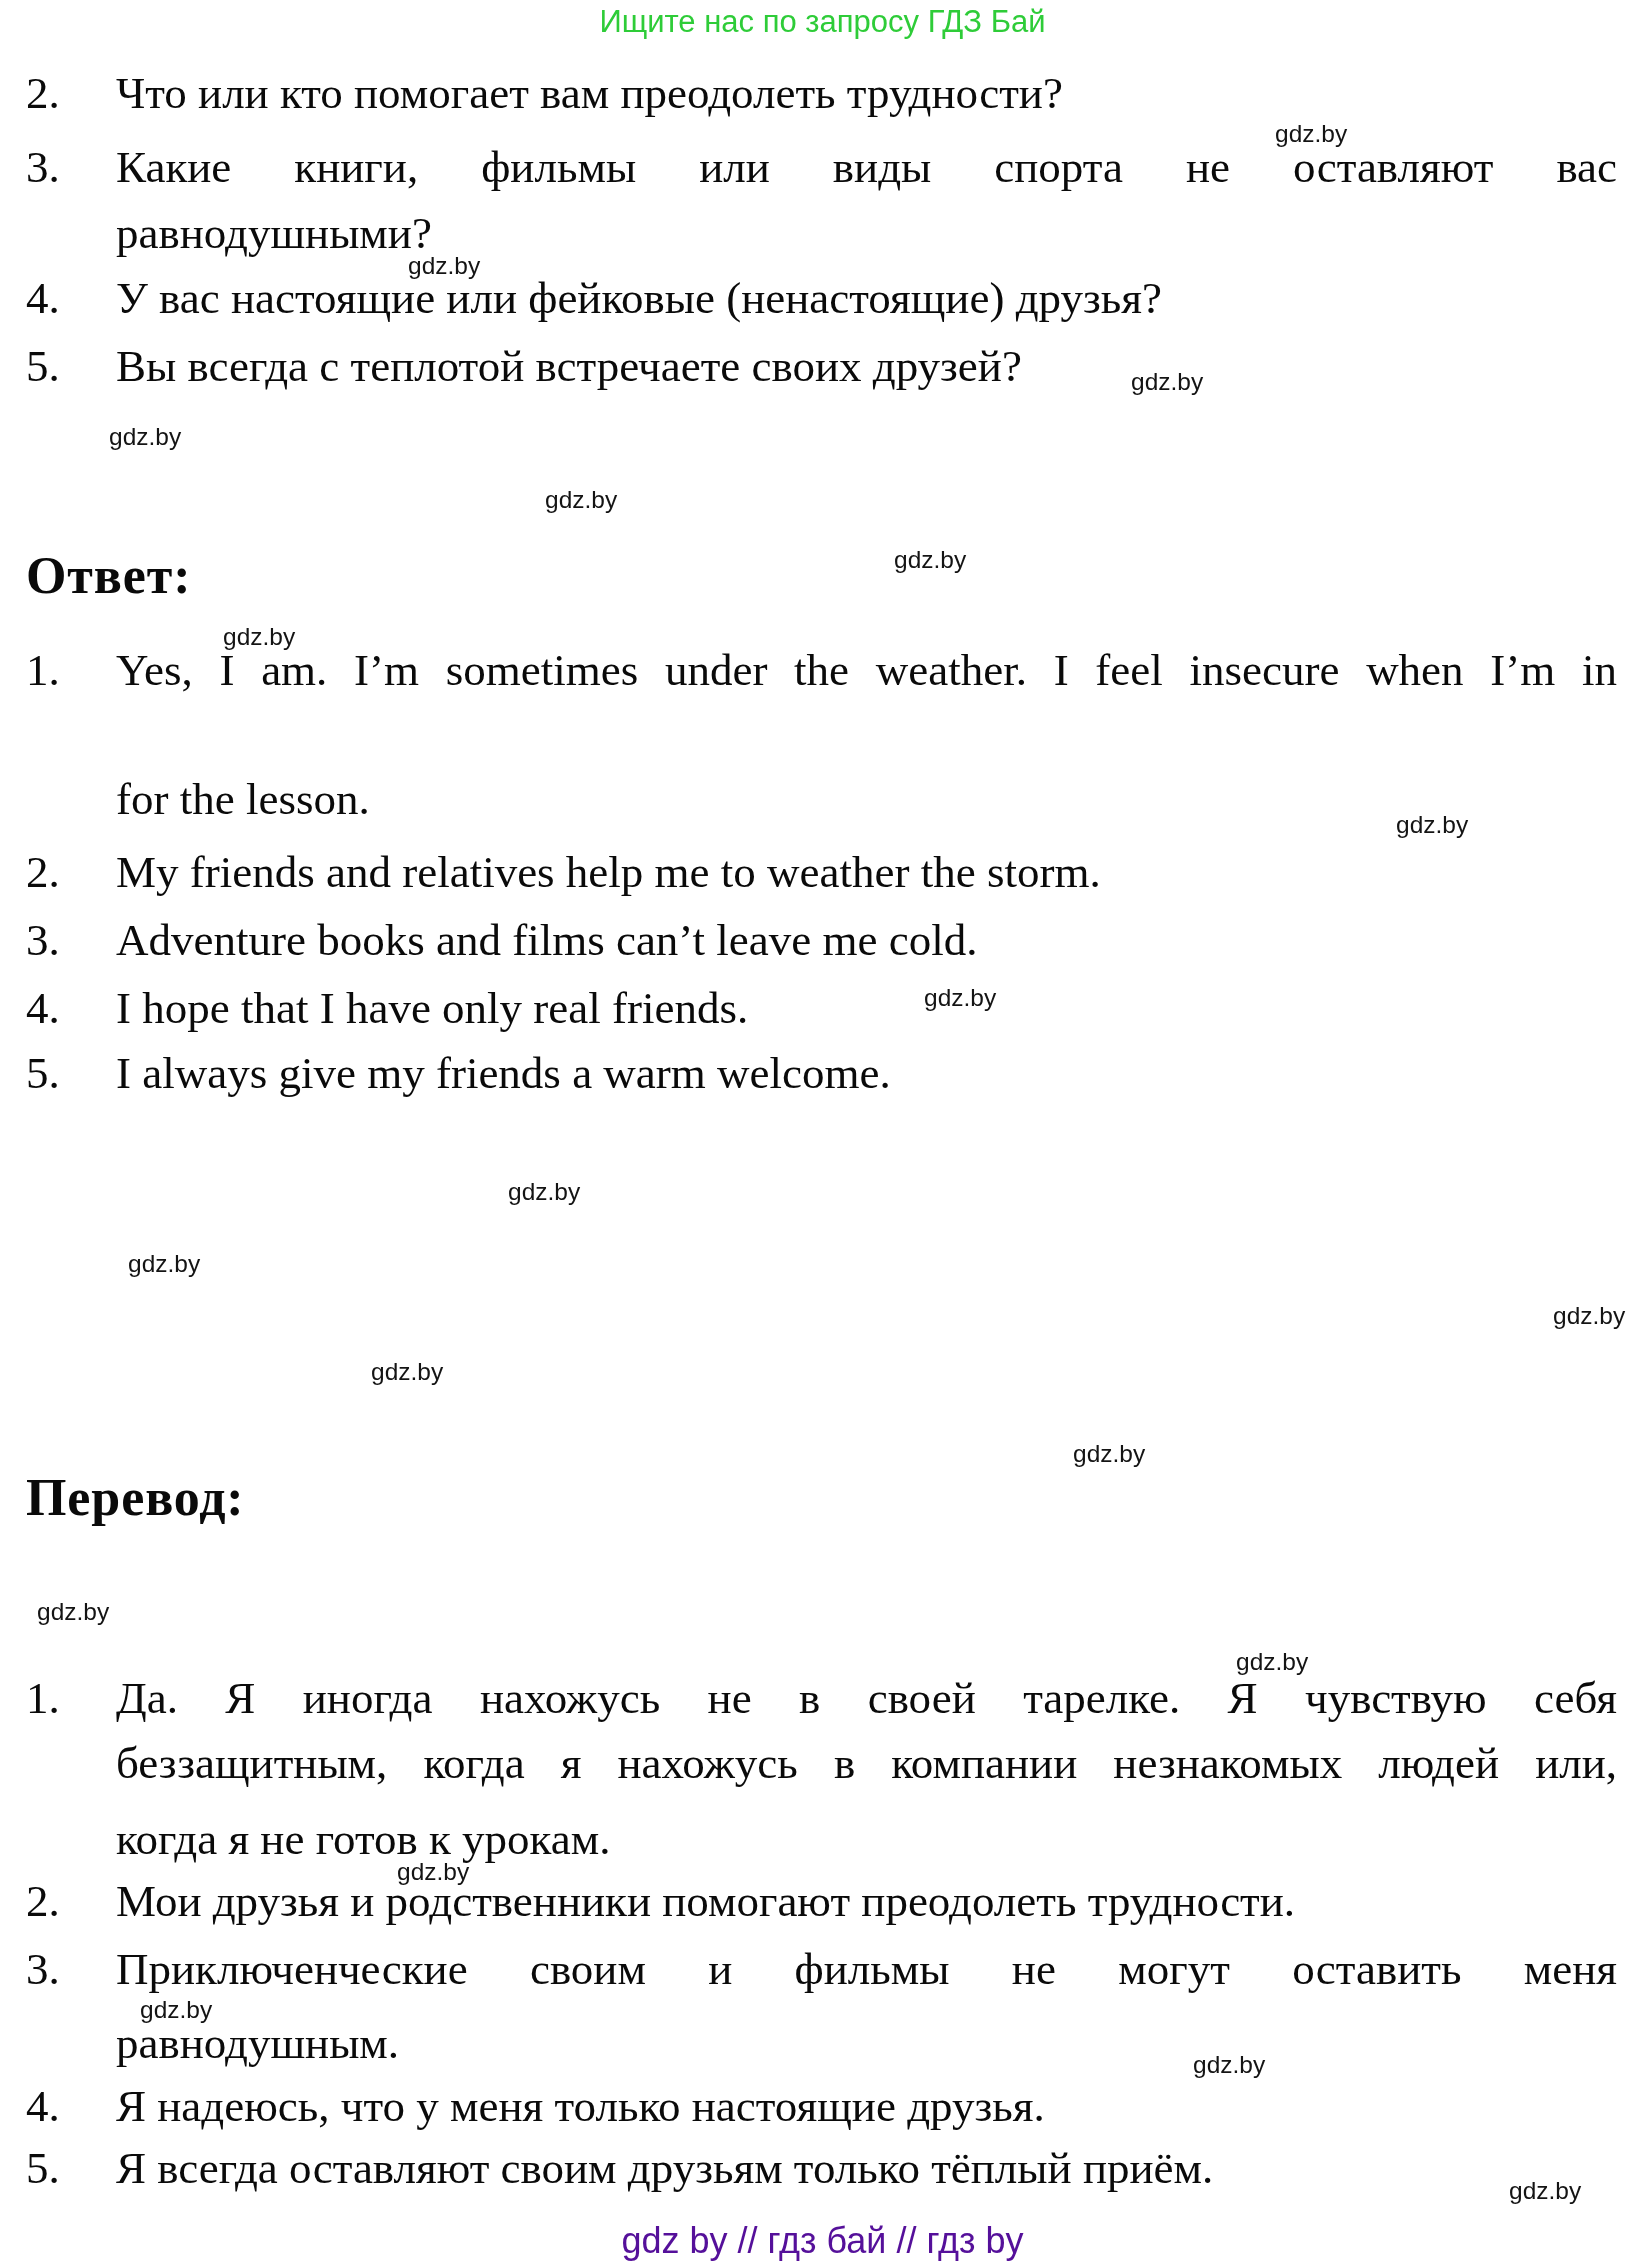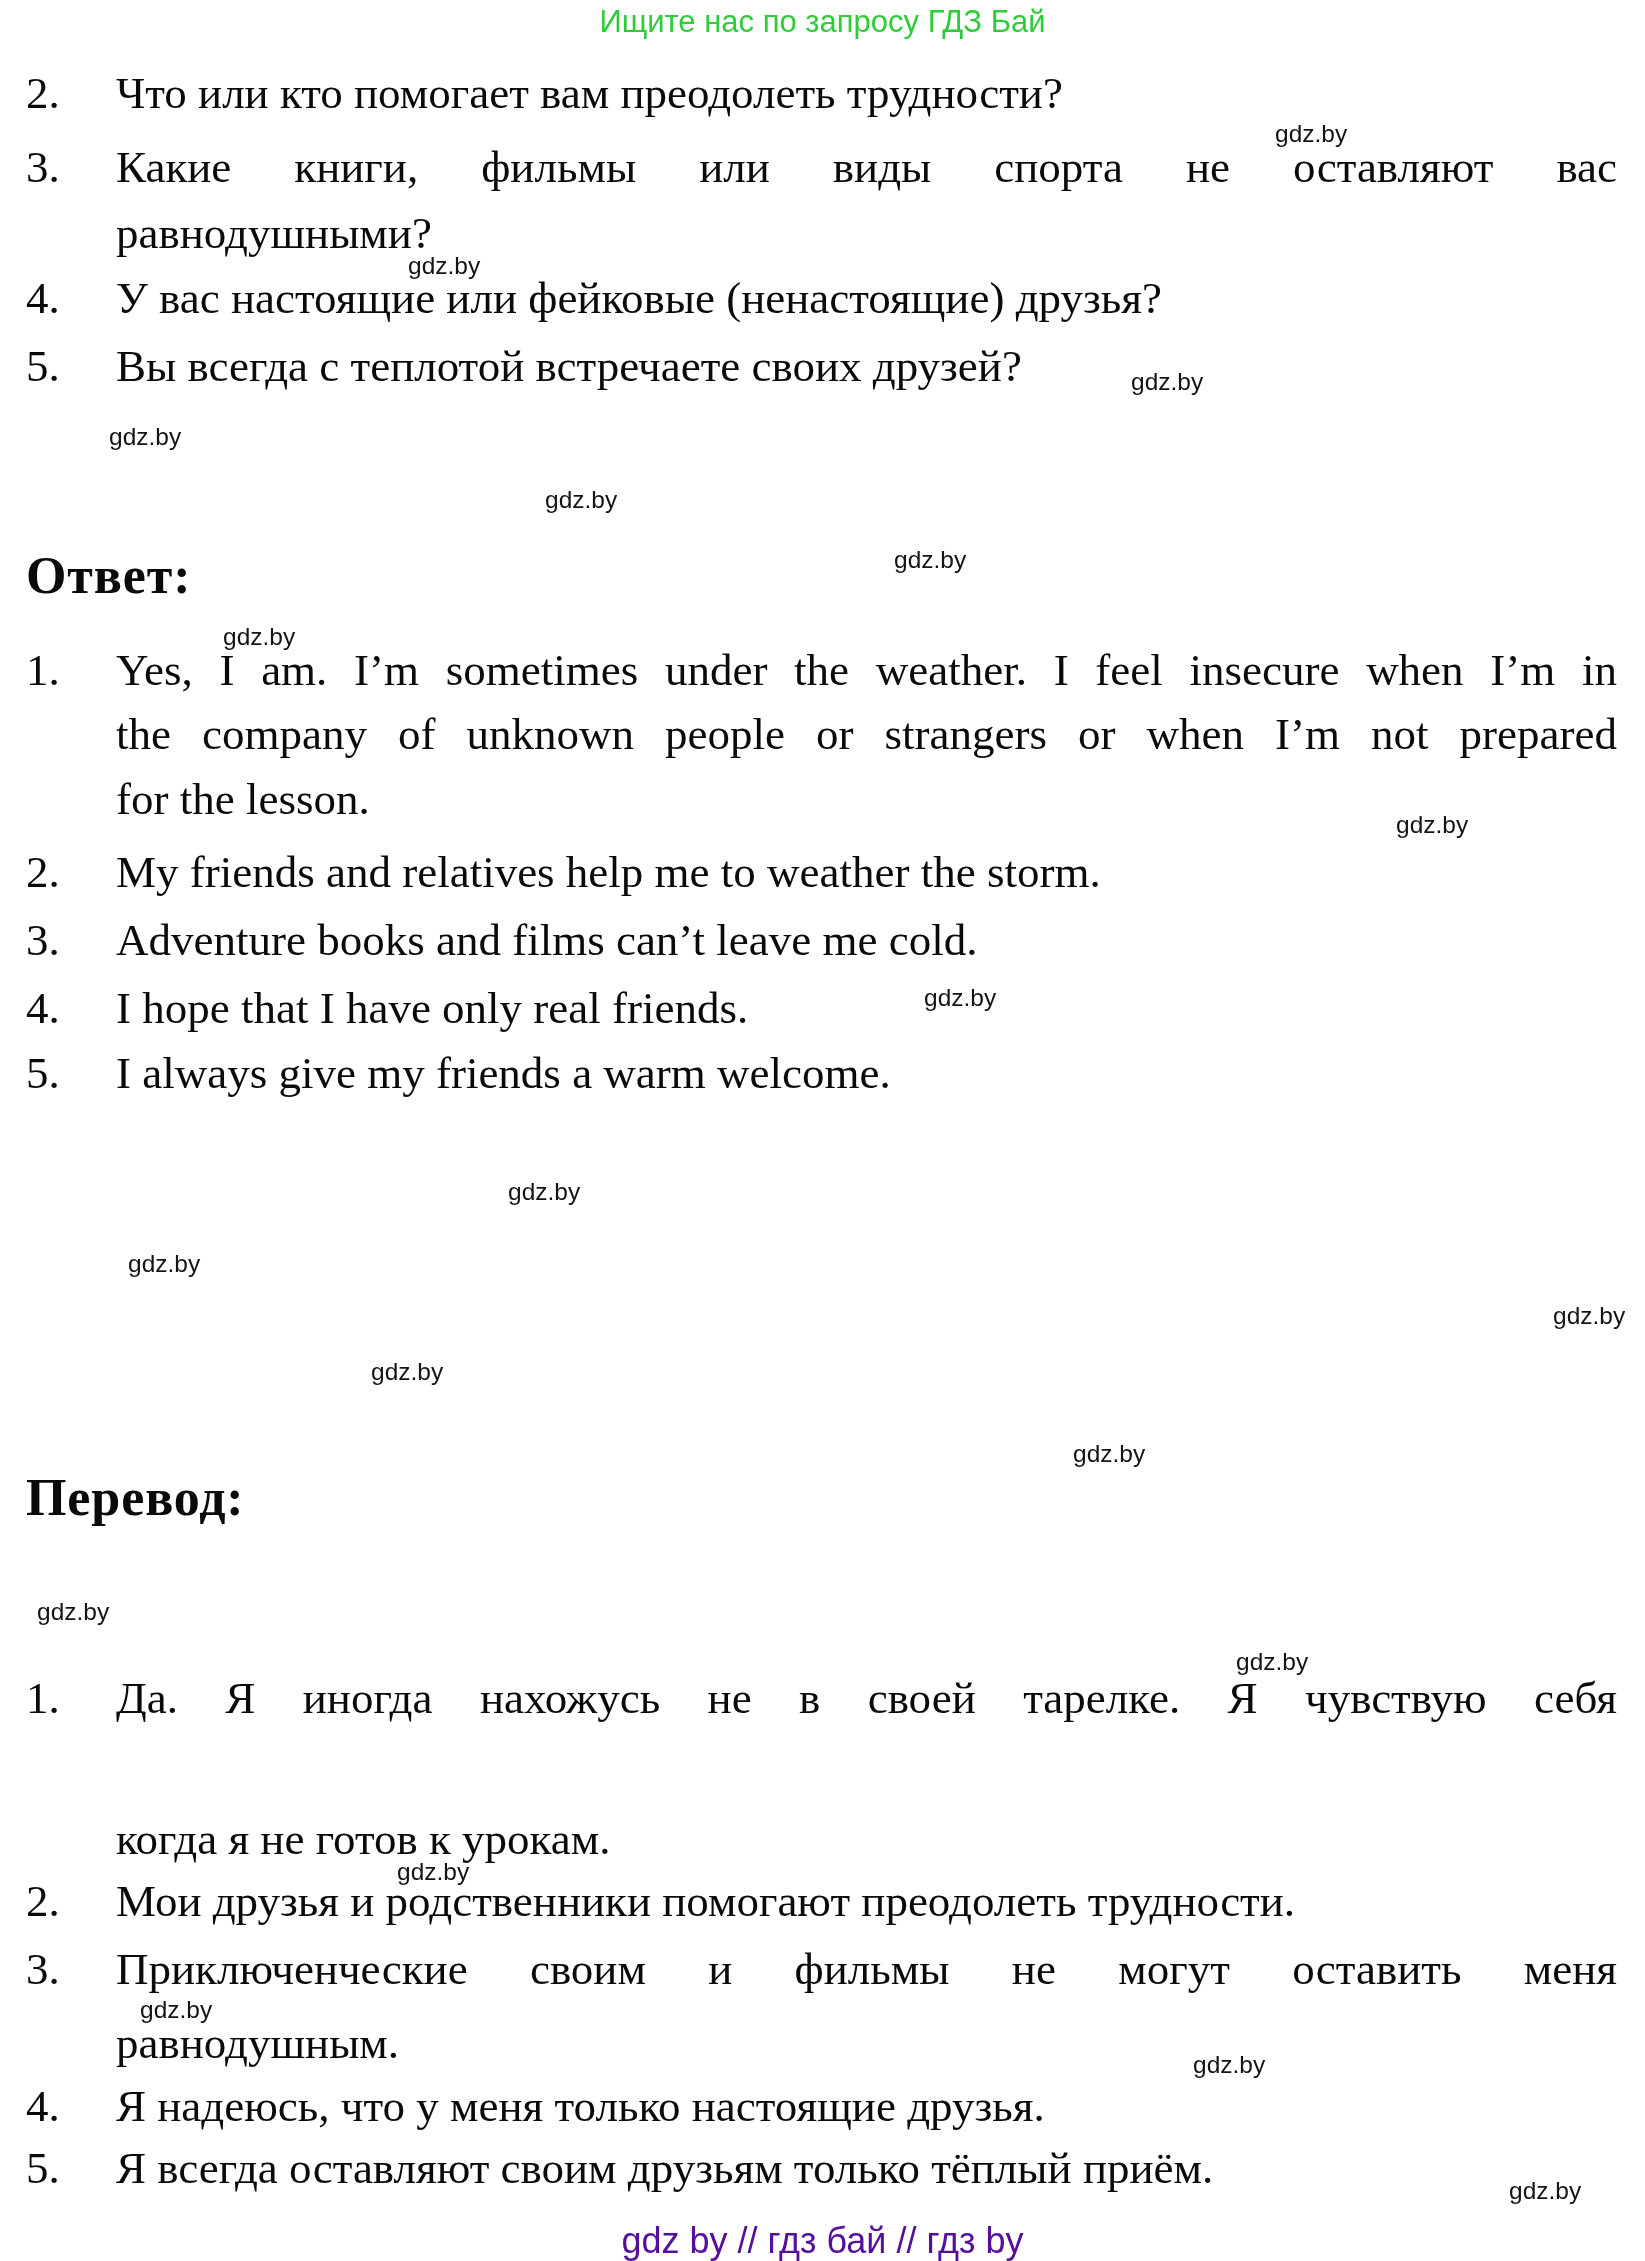"the company of unknown people" div.row { html: <div> <span>the company of unknown people or strangers or when I’m not prepared</span> </div> -> none }
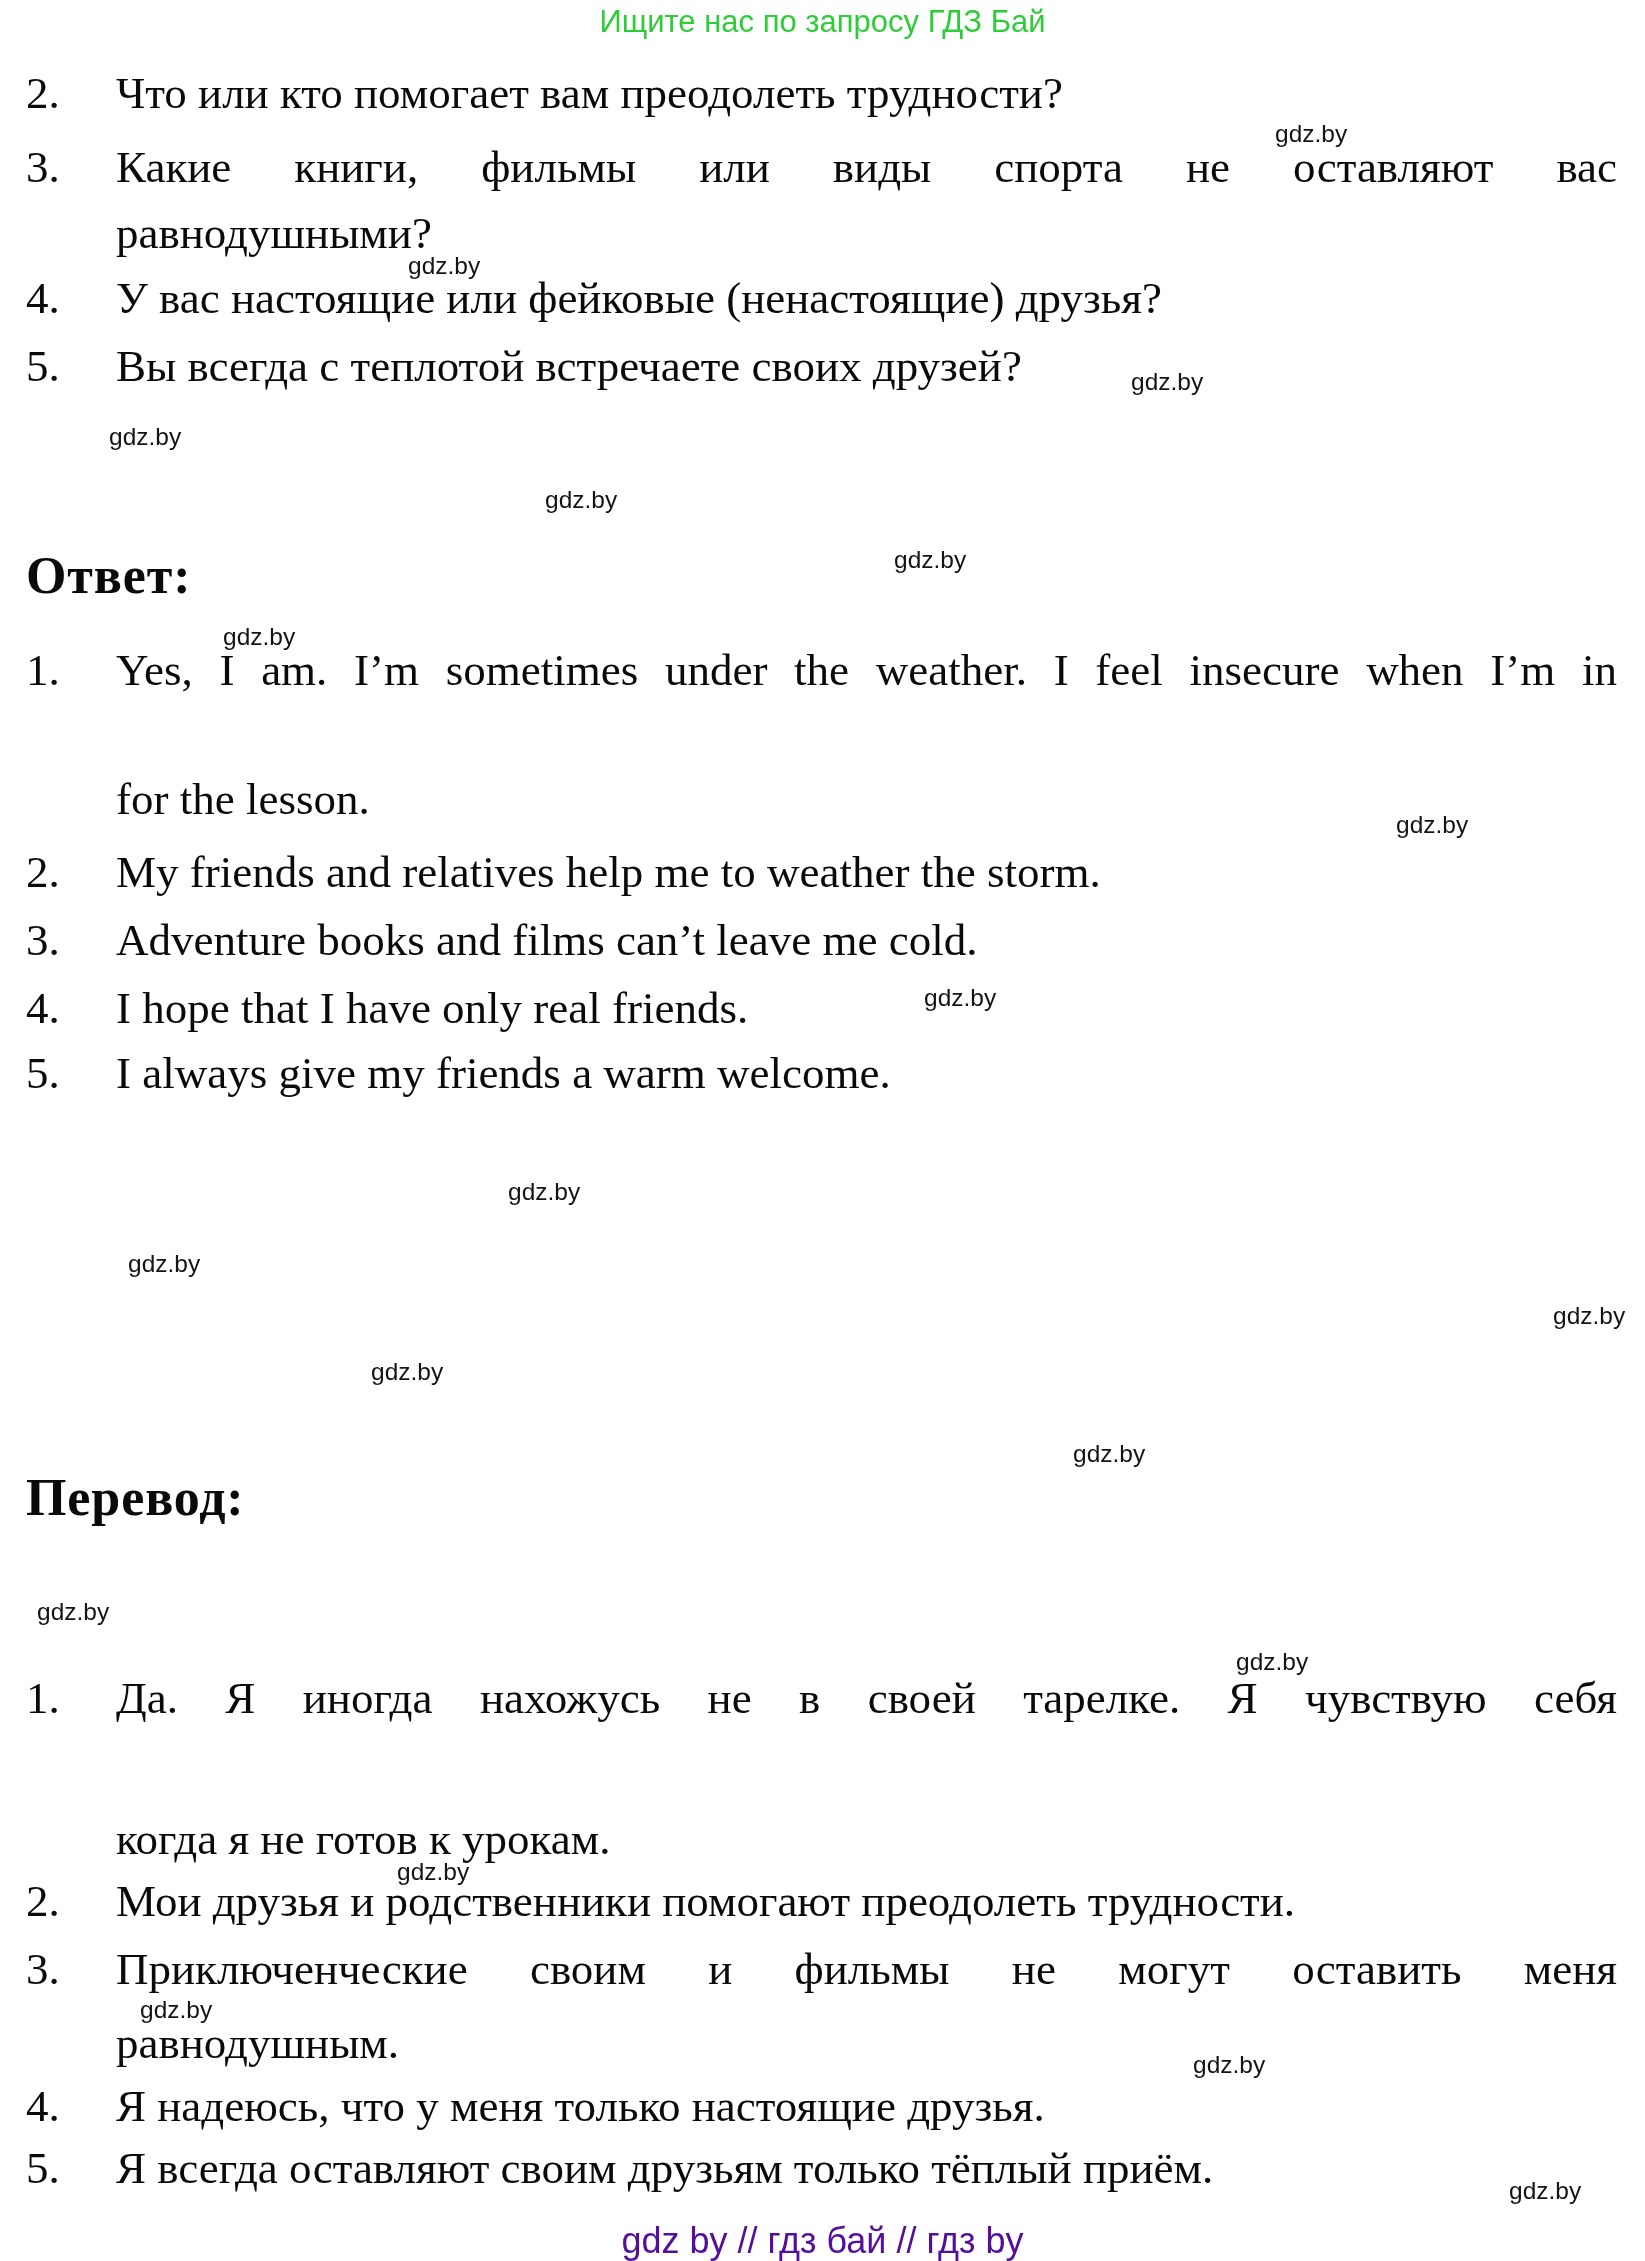"беззащитным, когда я нахожусь в" div.row { html: none -> <div> <span>беззащитным, когда я нахожусь в компании незнакомых людей или,</span> </div> }
